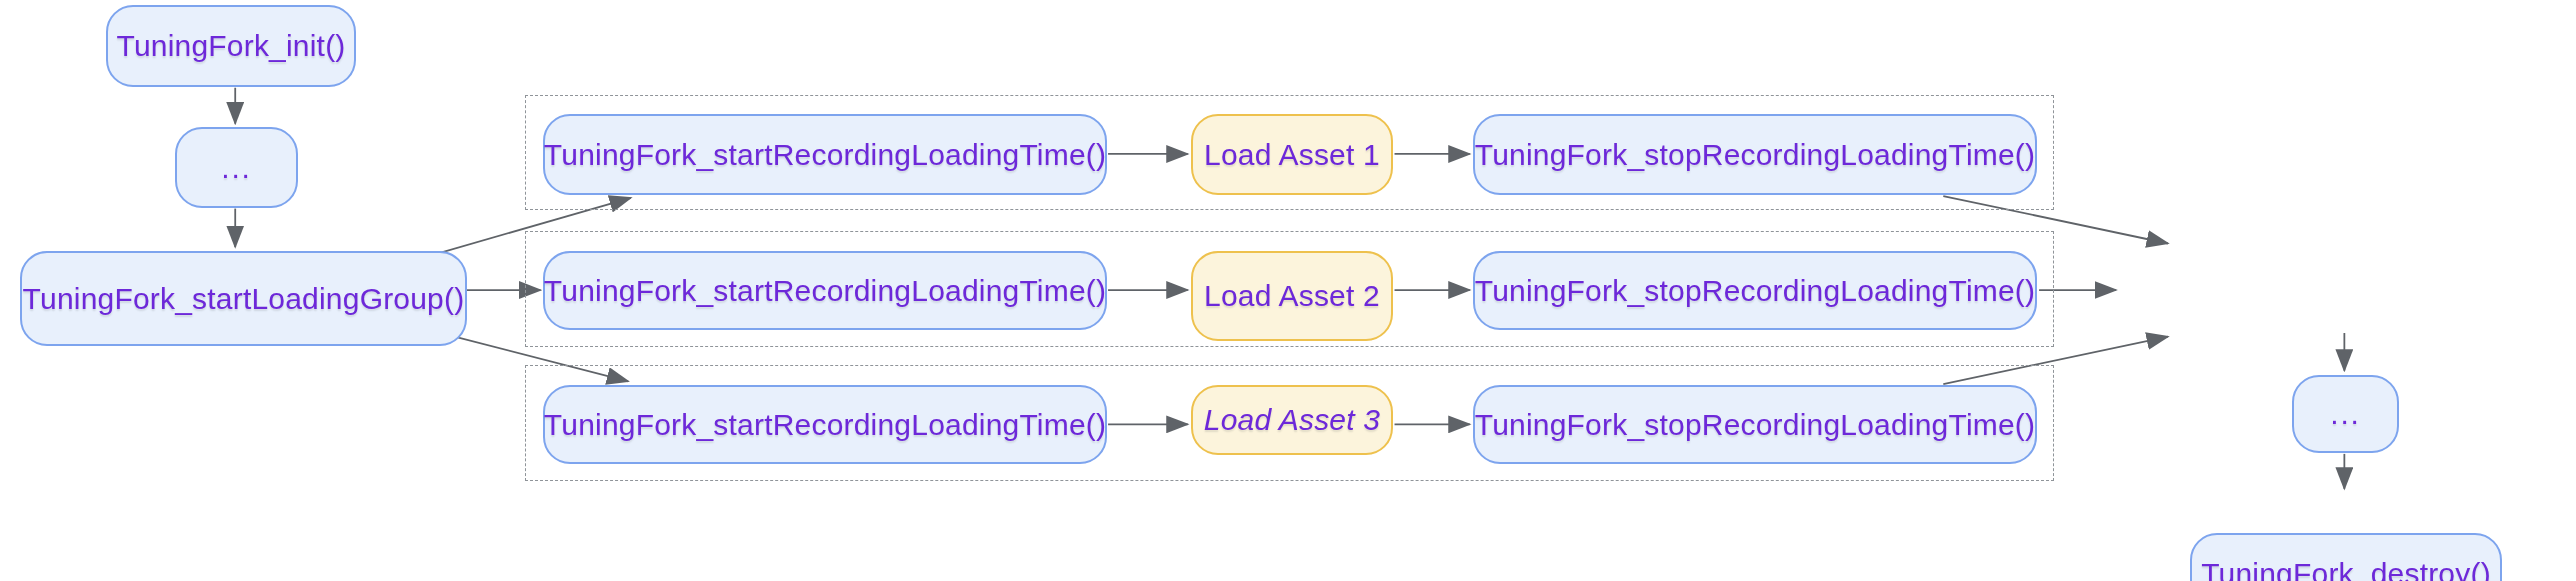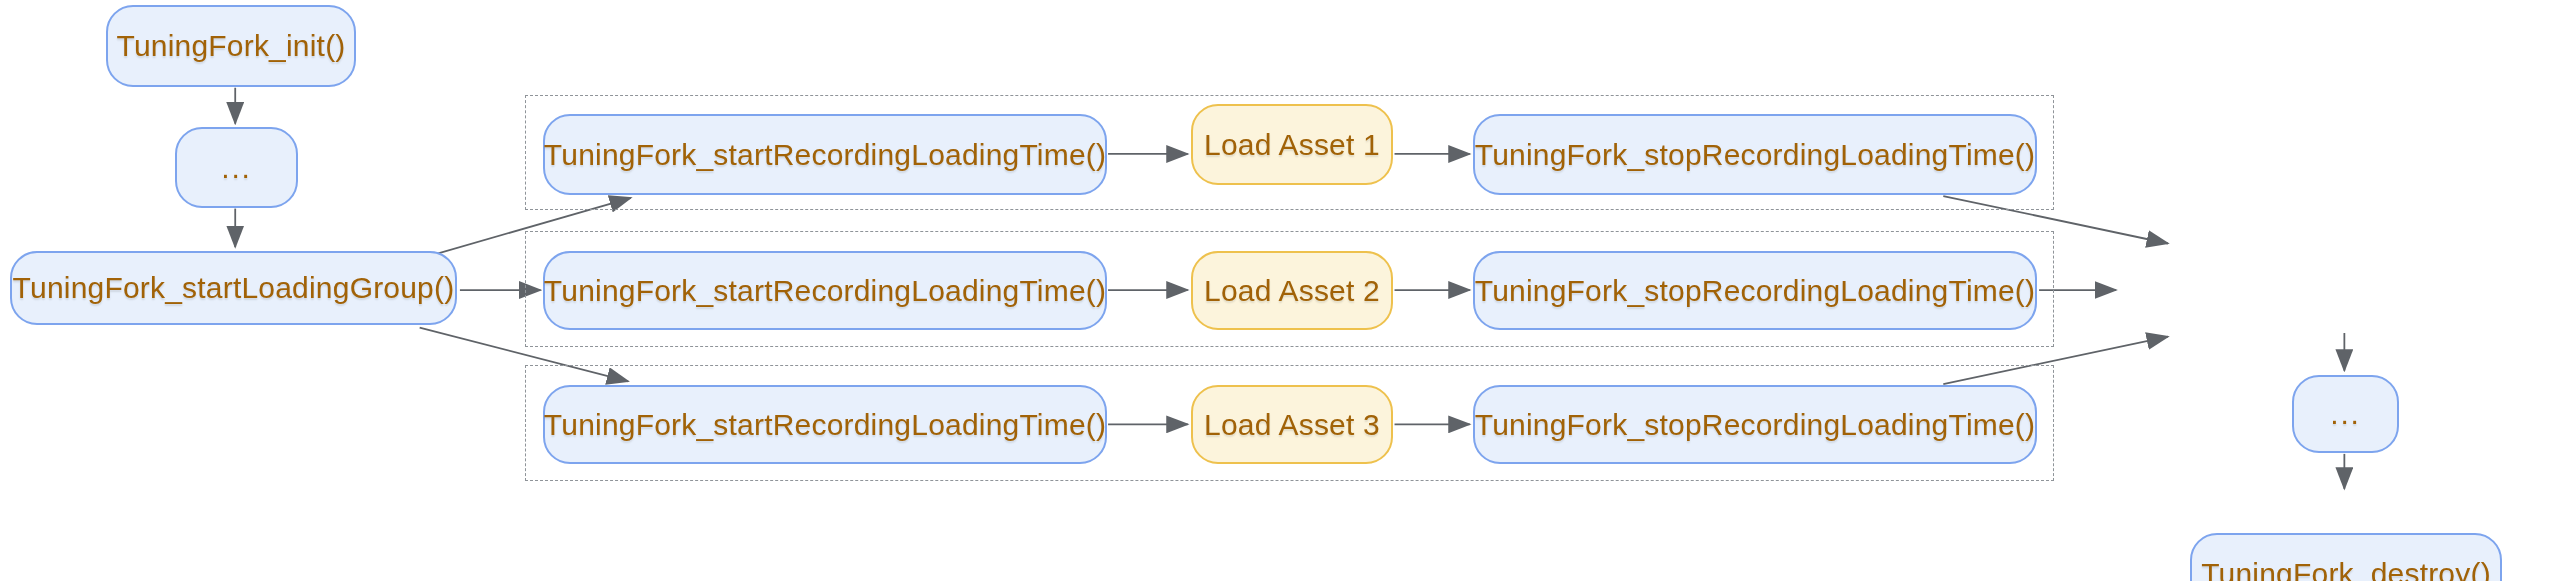"TuningFork_init()" .node { color: #a16207 -> #6d28d9 }
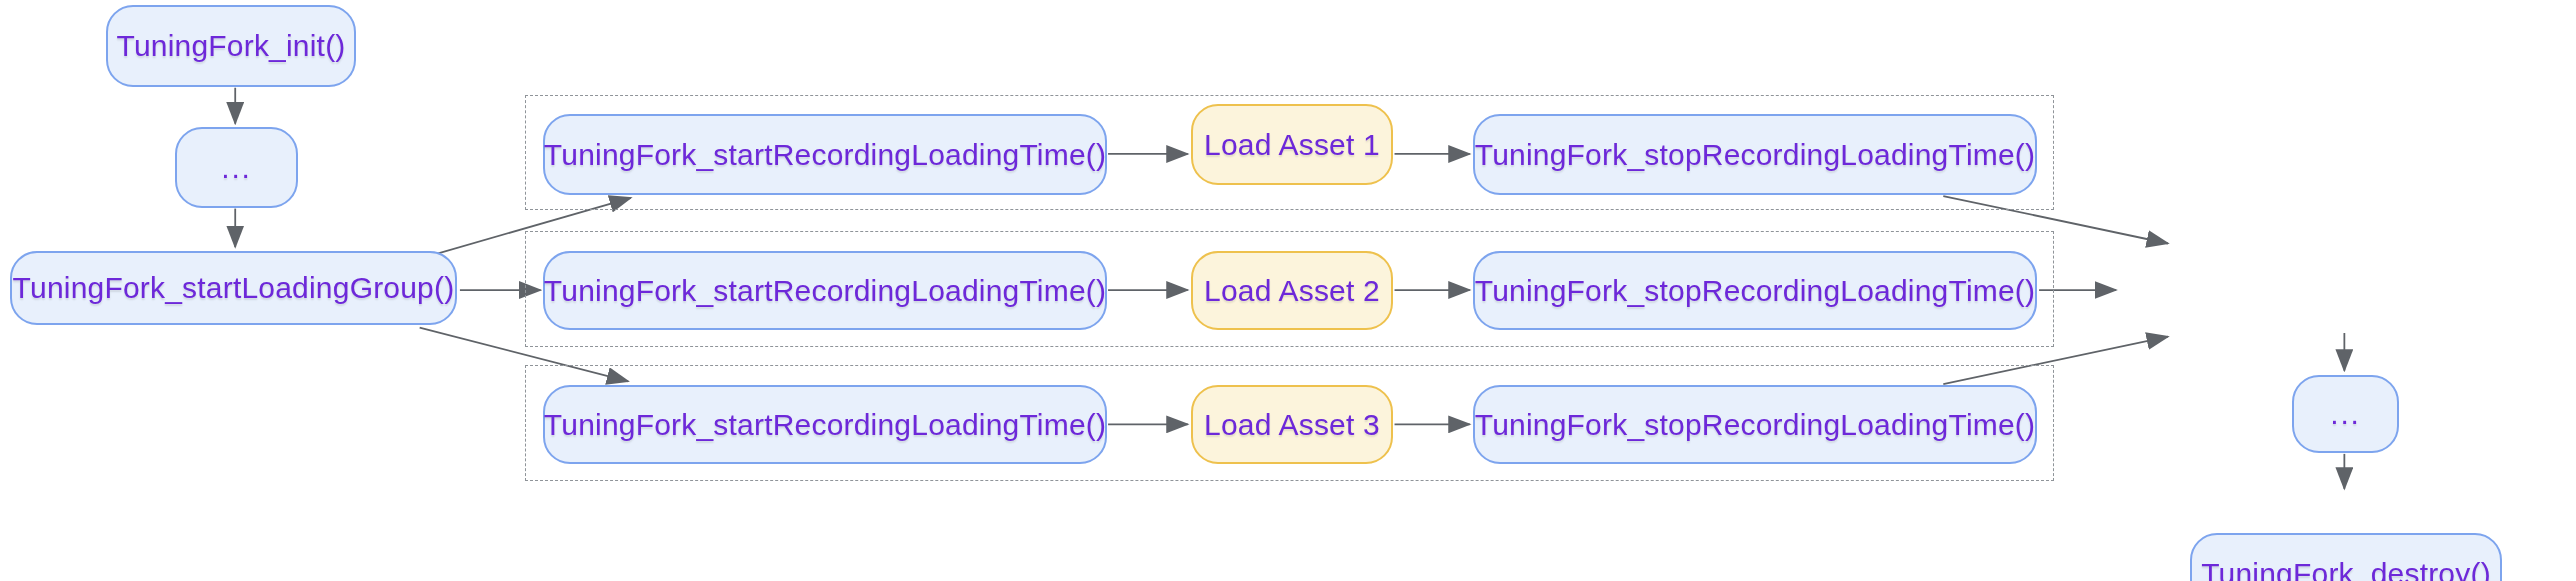"Load Asset 1" .n-asset1 { top: 104px -> 114px }
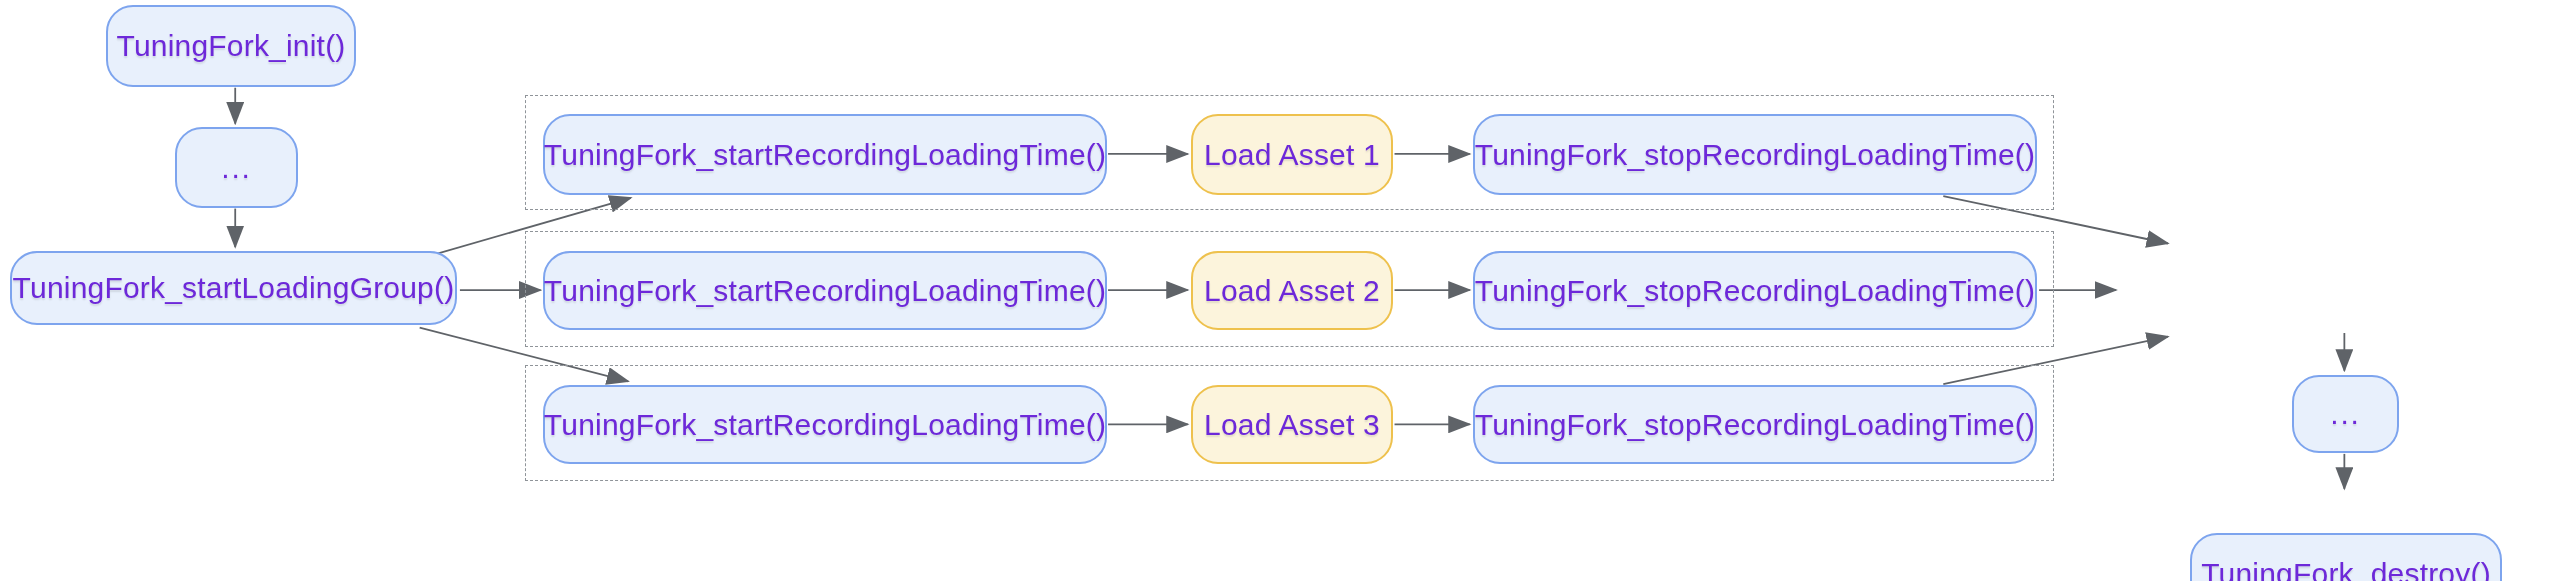"TuningFork_startLoadingGroup()" .n-startlg { height: 74px -> 95px; left: 10px -> 20px }
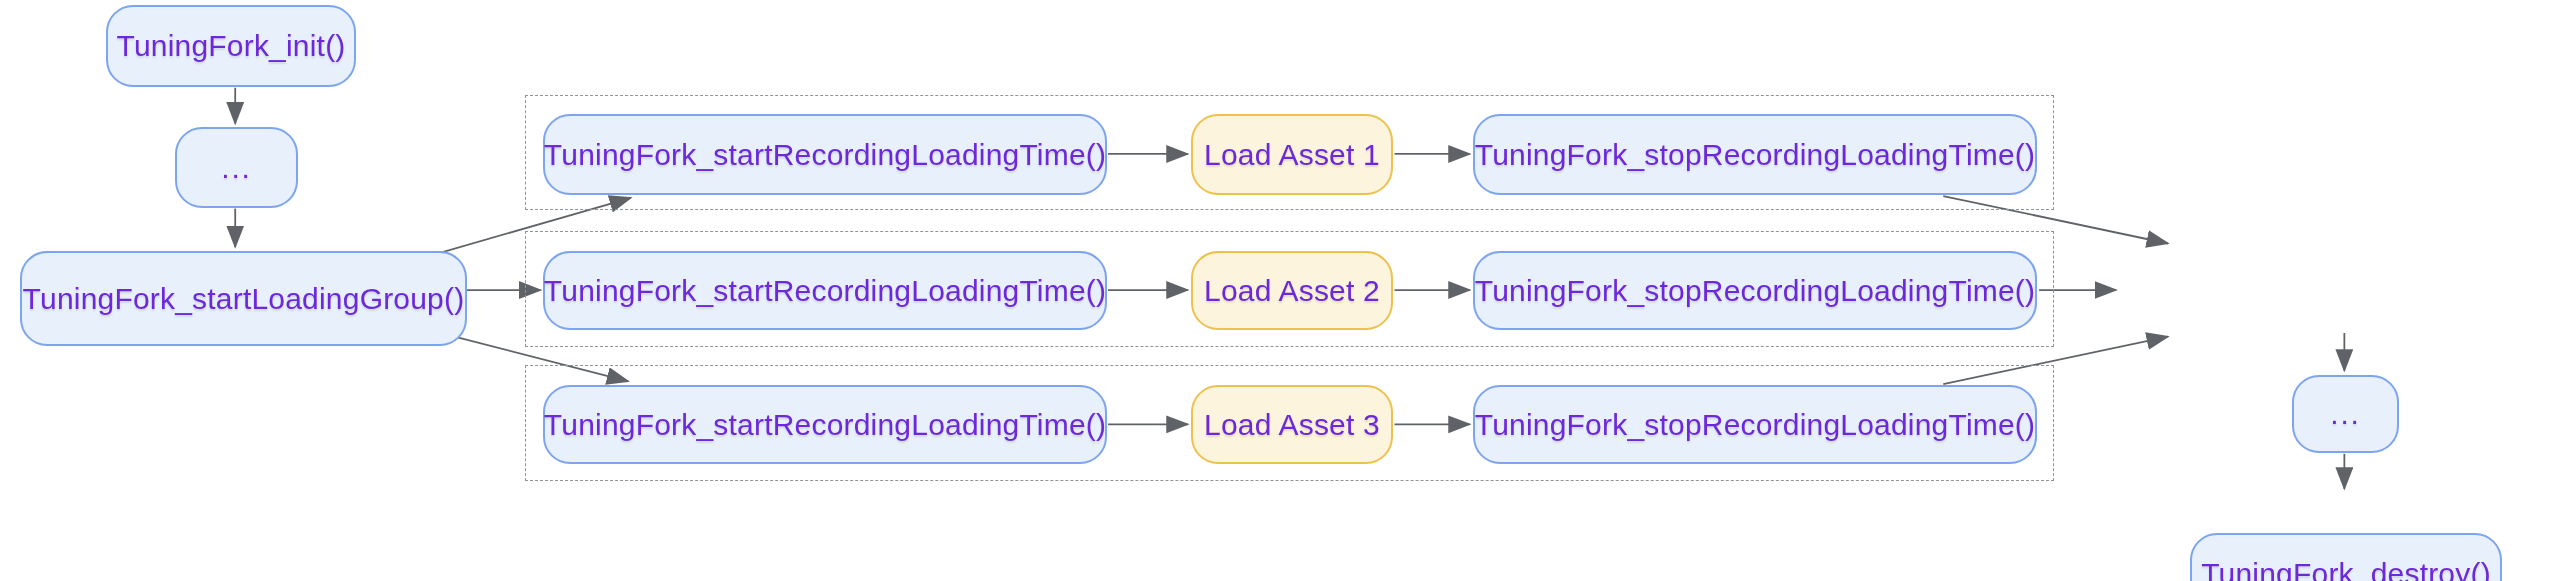"Load Asset 2" .n-asset2 { height: 79px -> 90px }
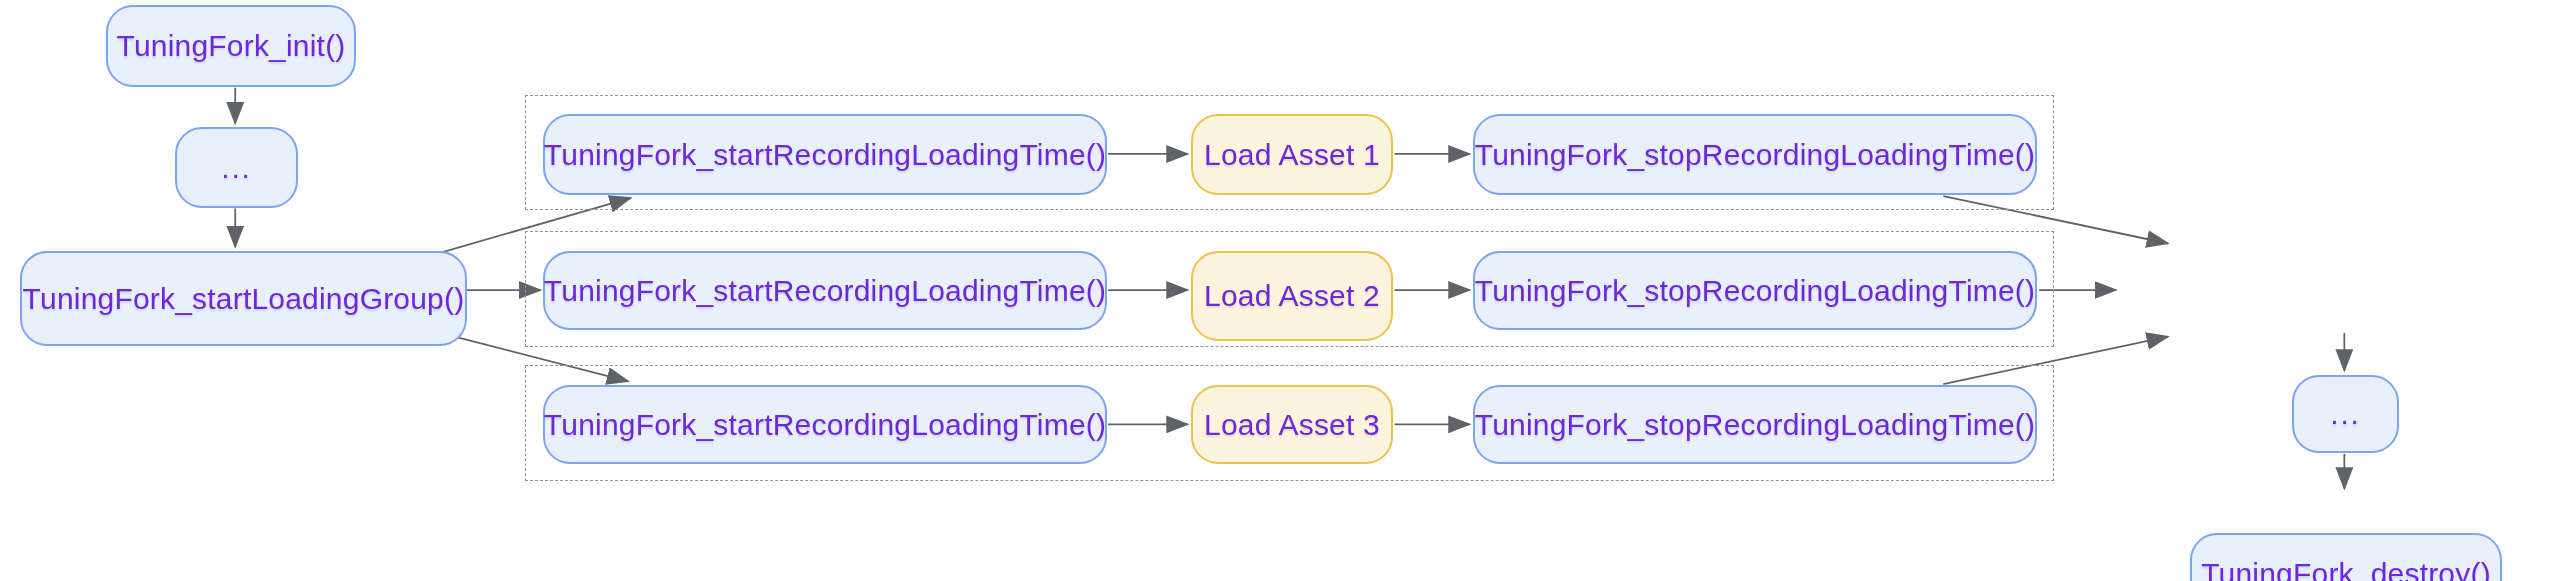"Load Asset 3" .n-asset3 { font-style: none -> italic; height: 79px -> 70px }
